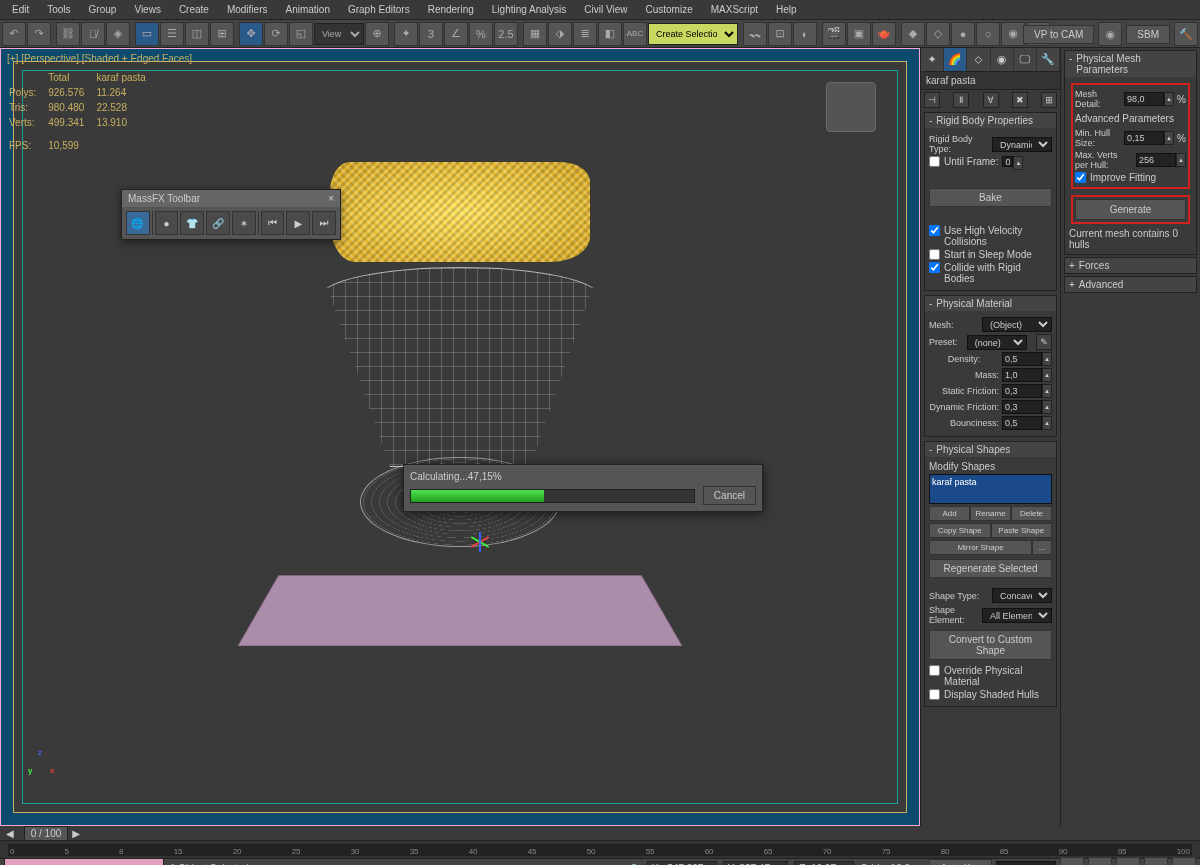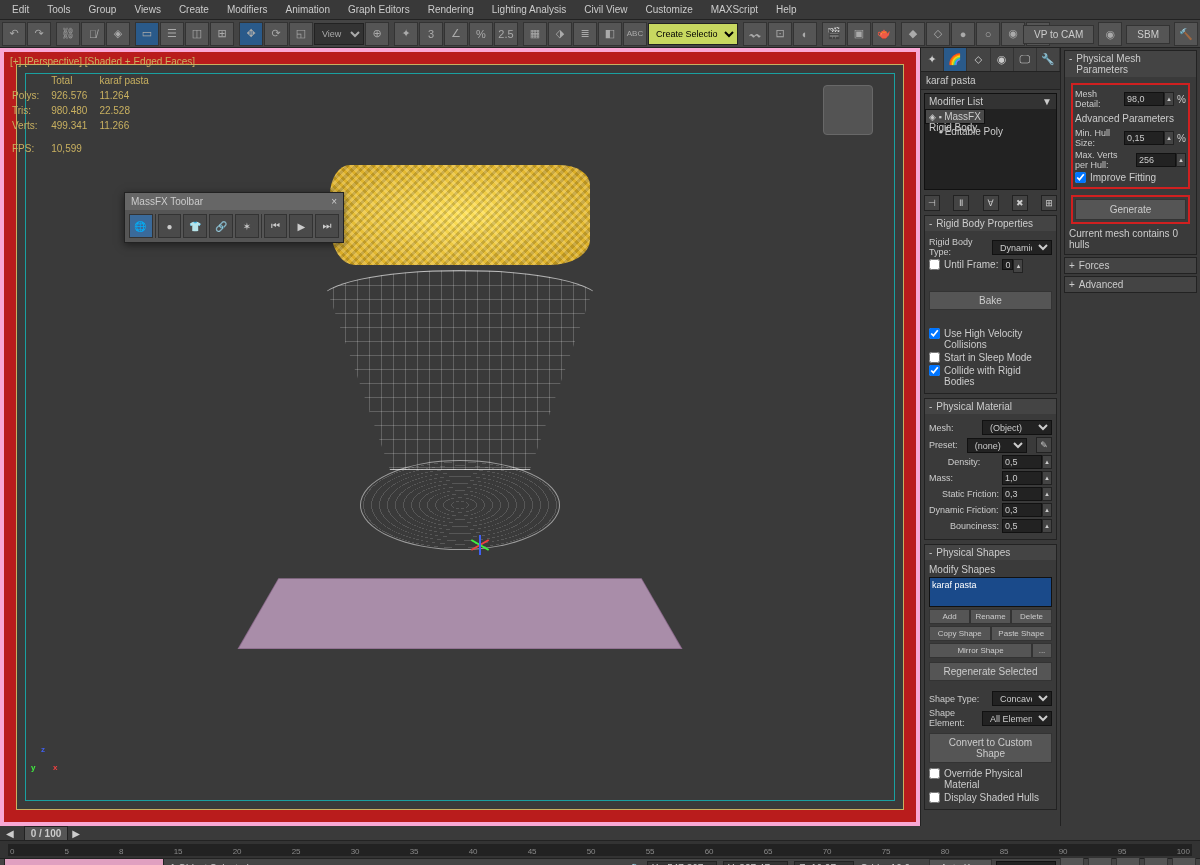"[+] [Perspective] [Shaded + Edged" .vp-area { background: #b91c1c -> #0c4a6e; border: 4px solid #f9a8d4 -> 1px solid #f9a8d4 }
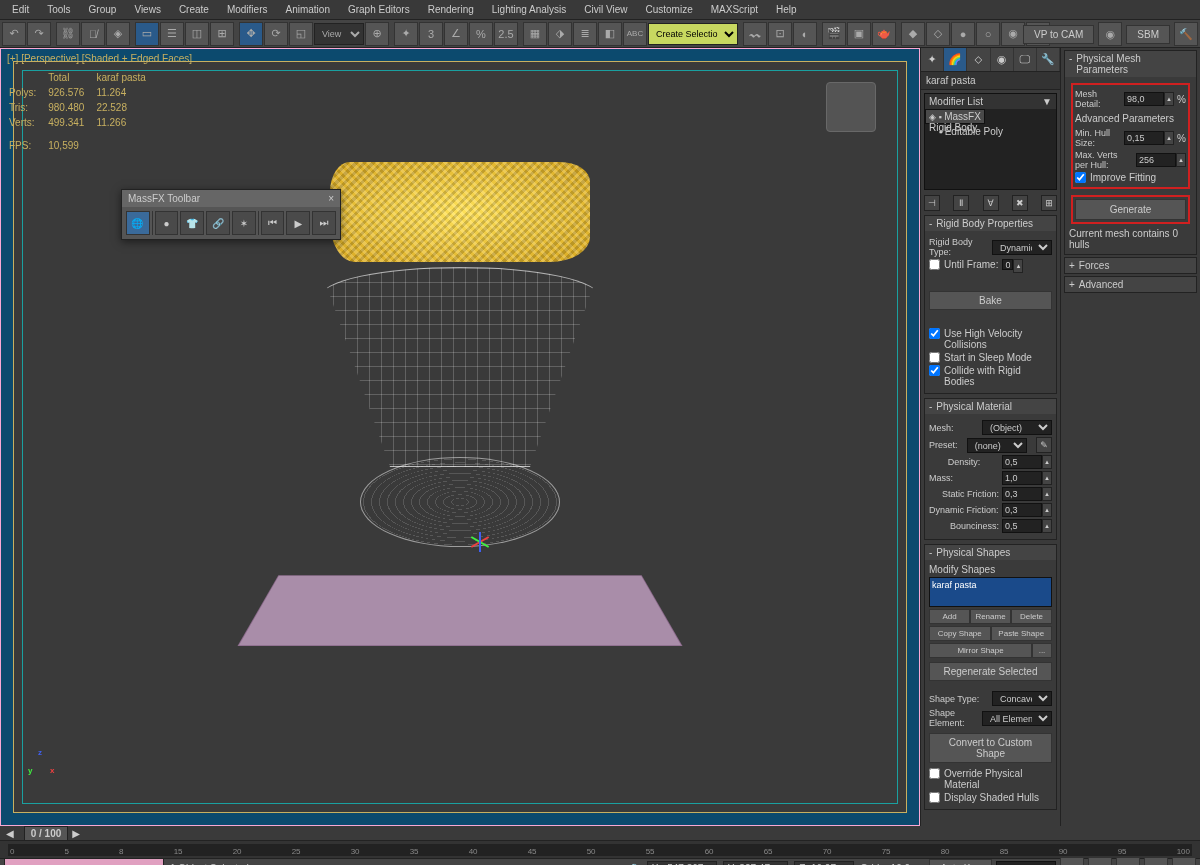"Modifier List" div.modlist { html: <div> <div> <span>Modifier List</span> <span>▼</span> </div> <div>◈ ▪ <span>MassFX Rigid Body</span></div> <div>▪ <span>Editable Poly</span></div> <div></div> </div> -> none }
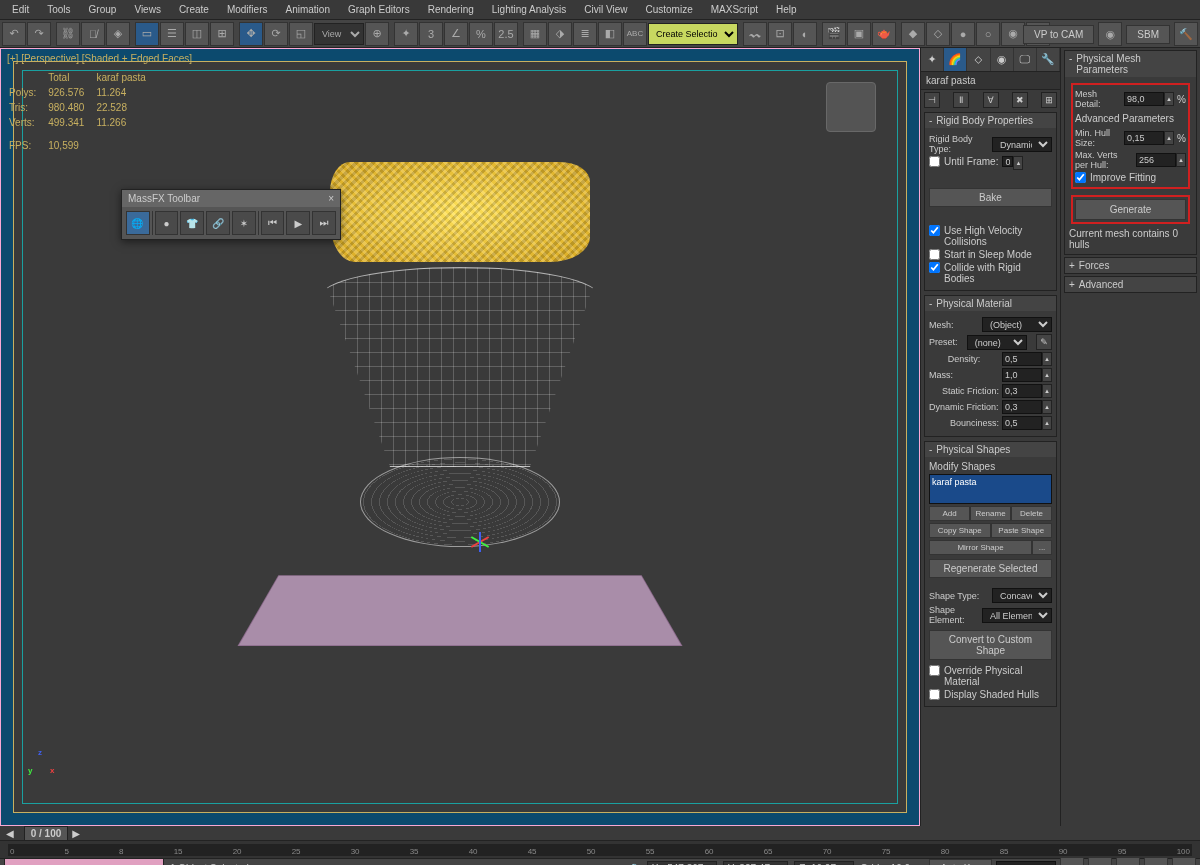"11.266" td { text: 11.266 -> 13.910 }
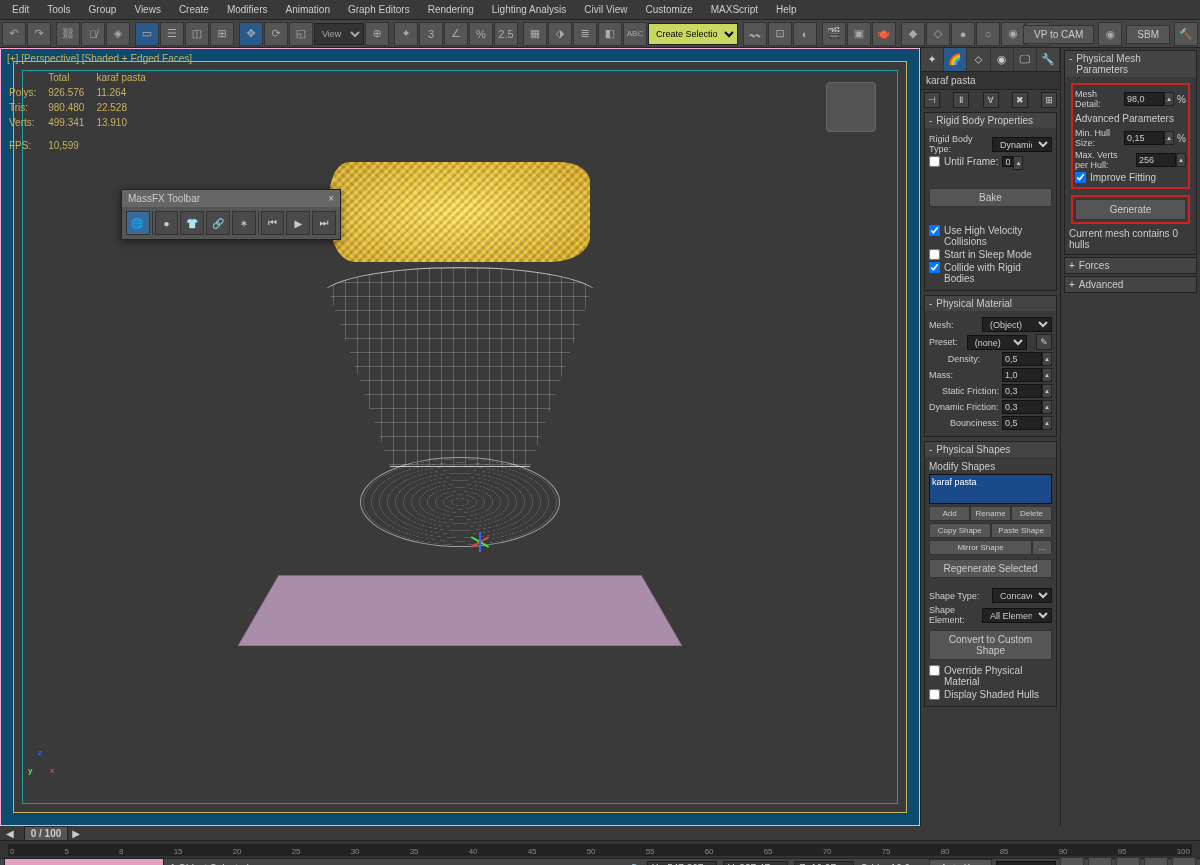"Mass:" label { text-align: left -> right }
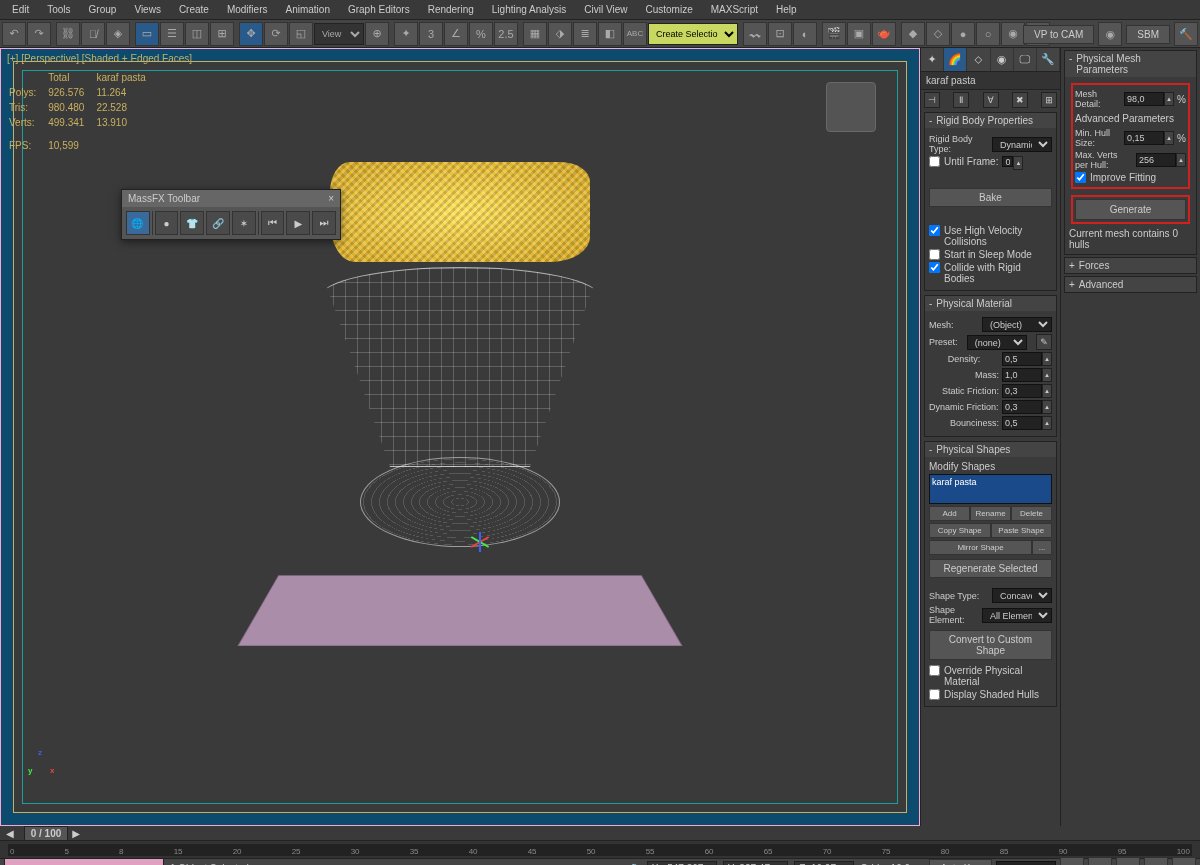"Dynamic Friction:" label { text-align: left -> right }
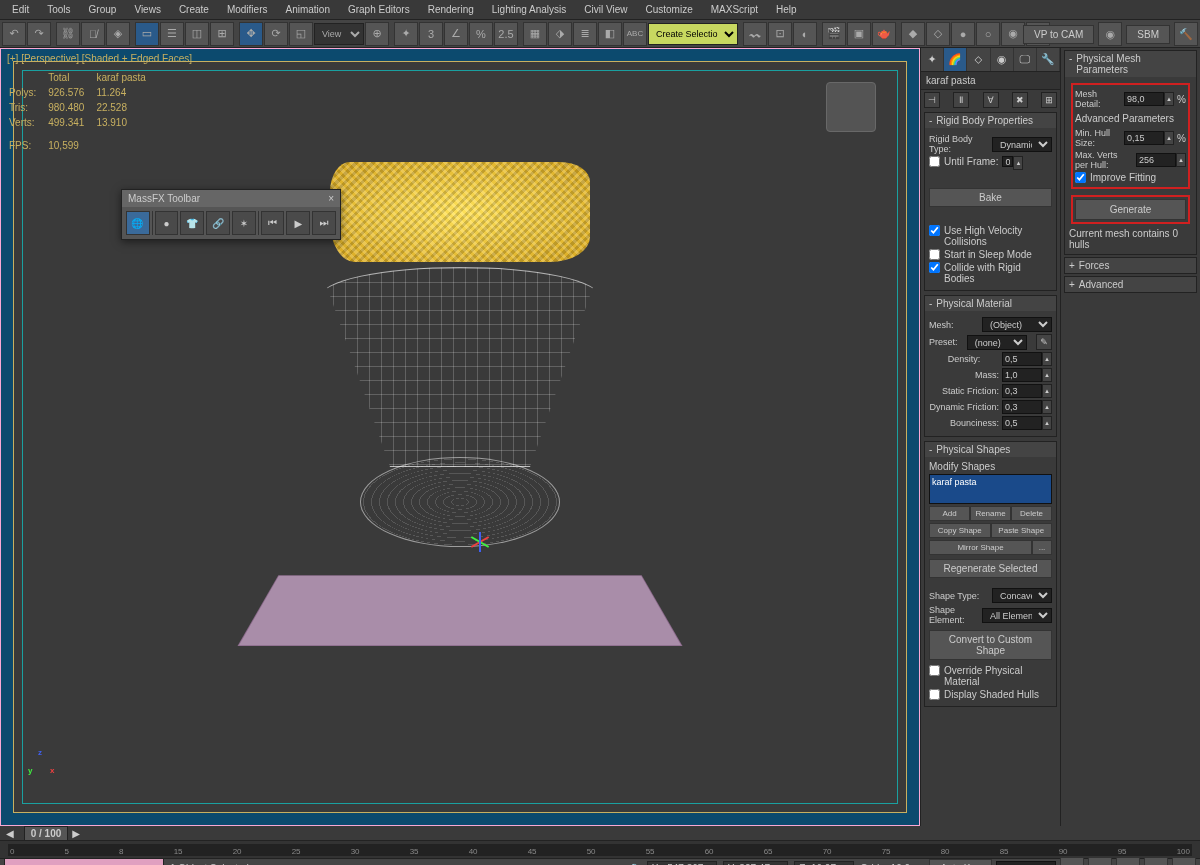"Calculating...47,15%" div.progress-dlg { html: none -> <div> <div>Calculating...47,15%</div> <div> <div> <div></div> </div> <button>Cancel</button> </div> </div> }
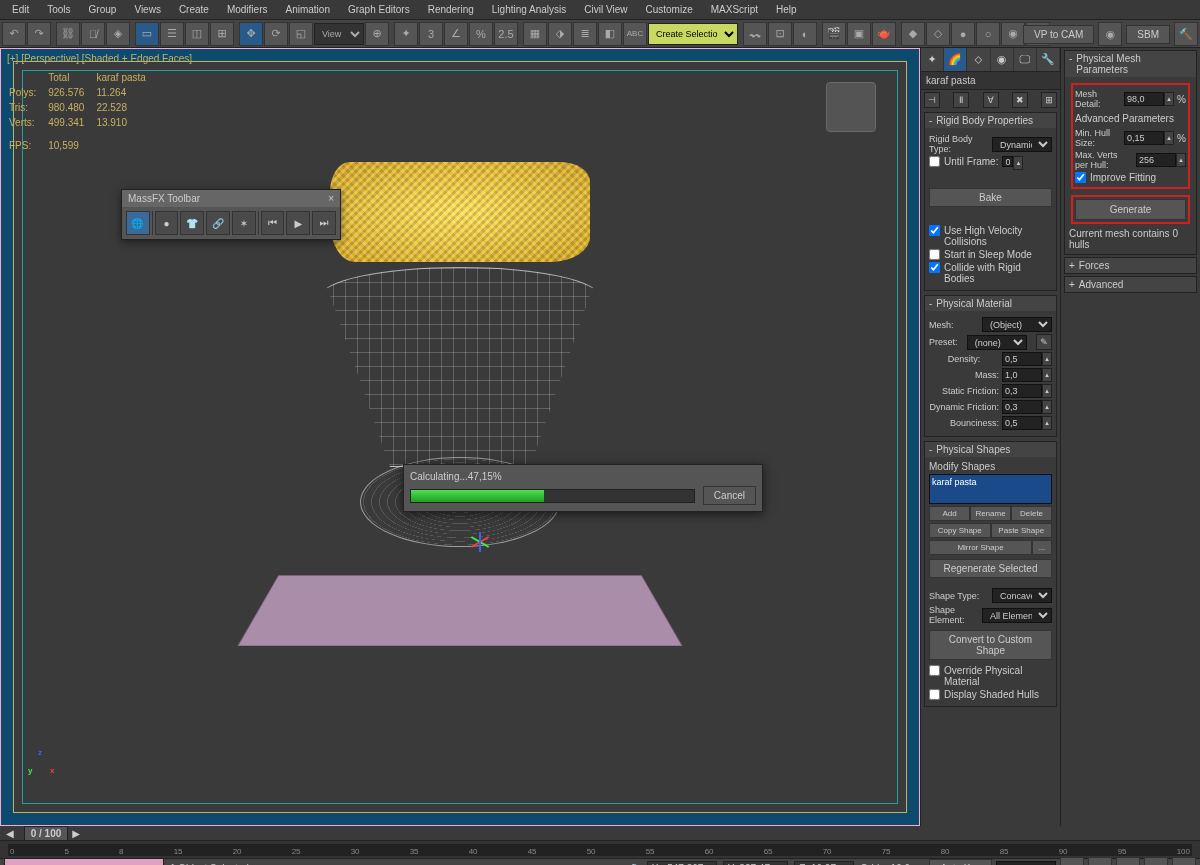"0 / 100" .slider-knob { font-weight: bold -> none }
